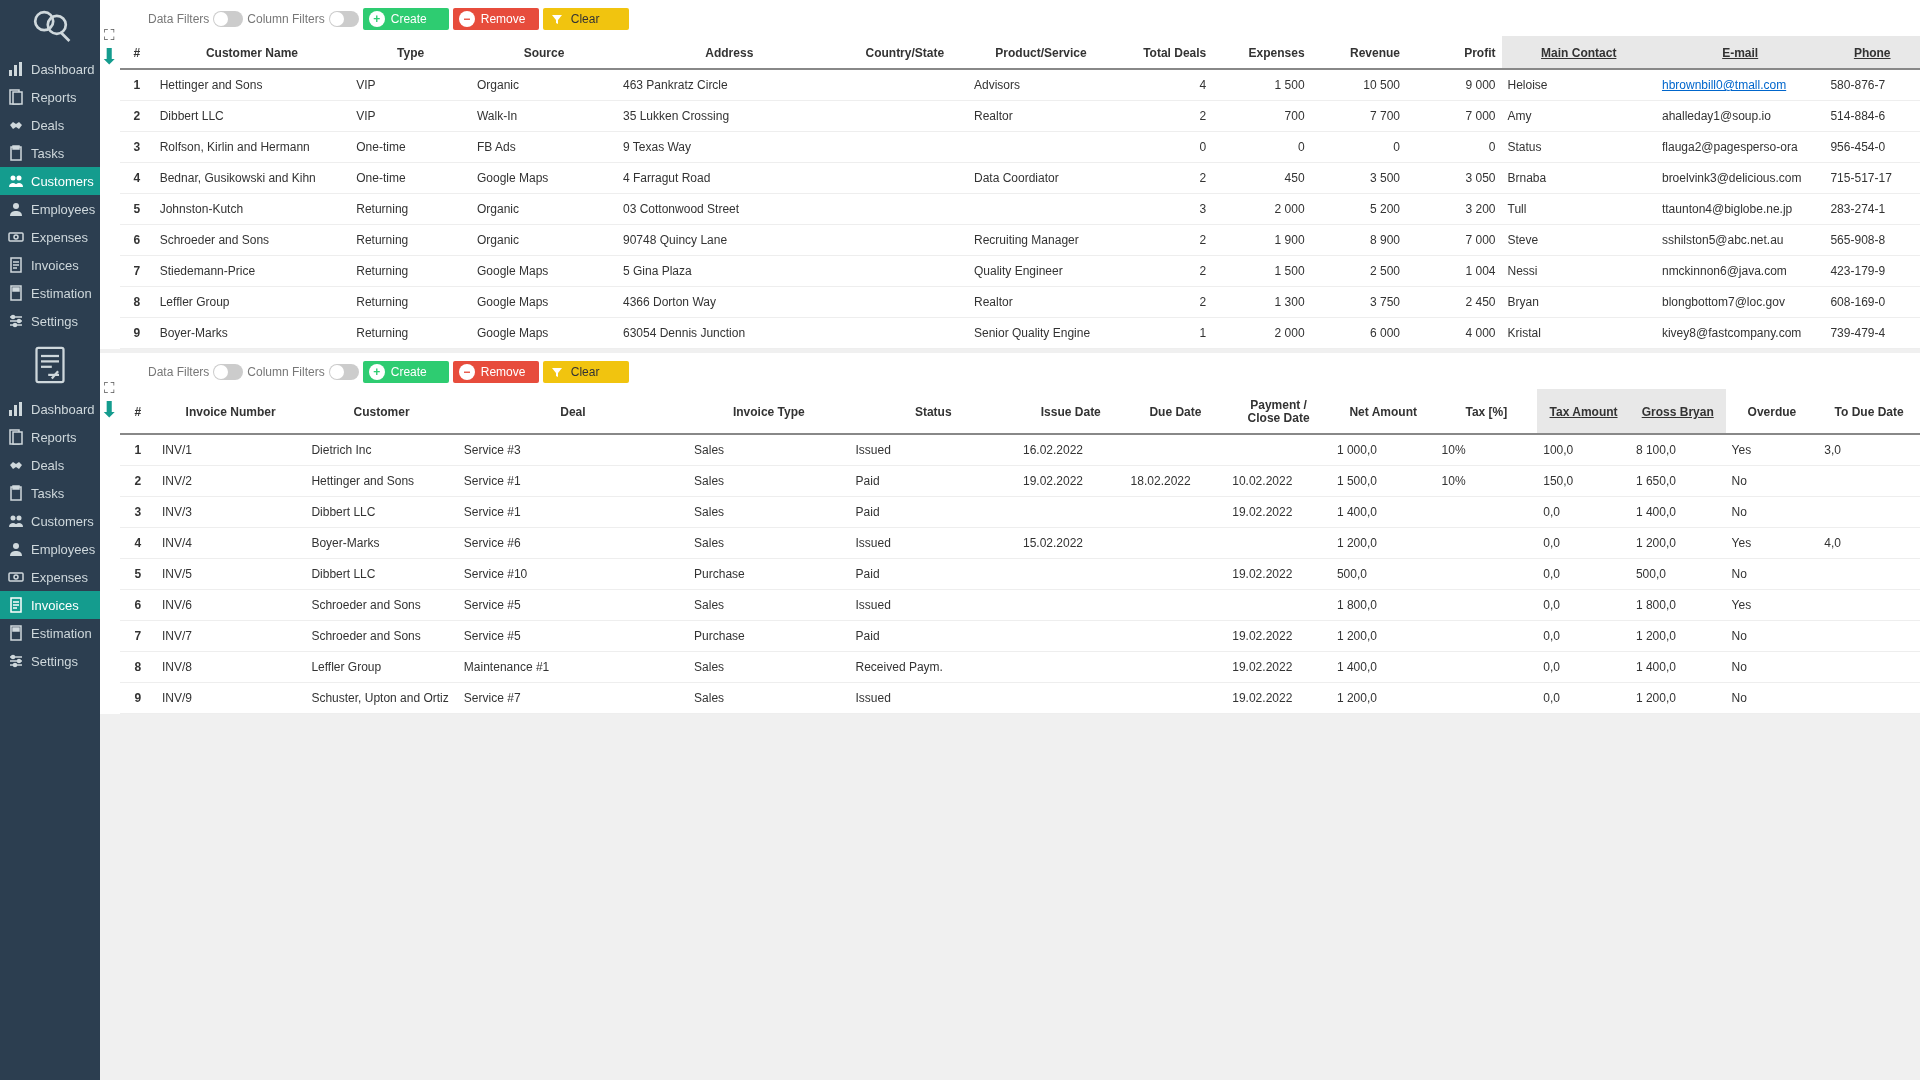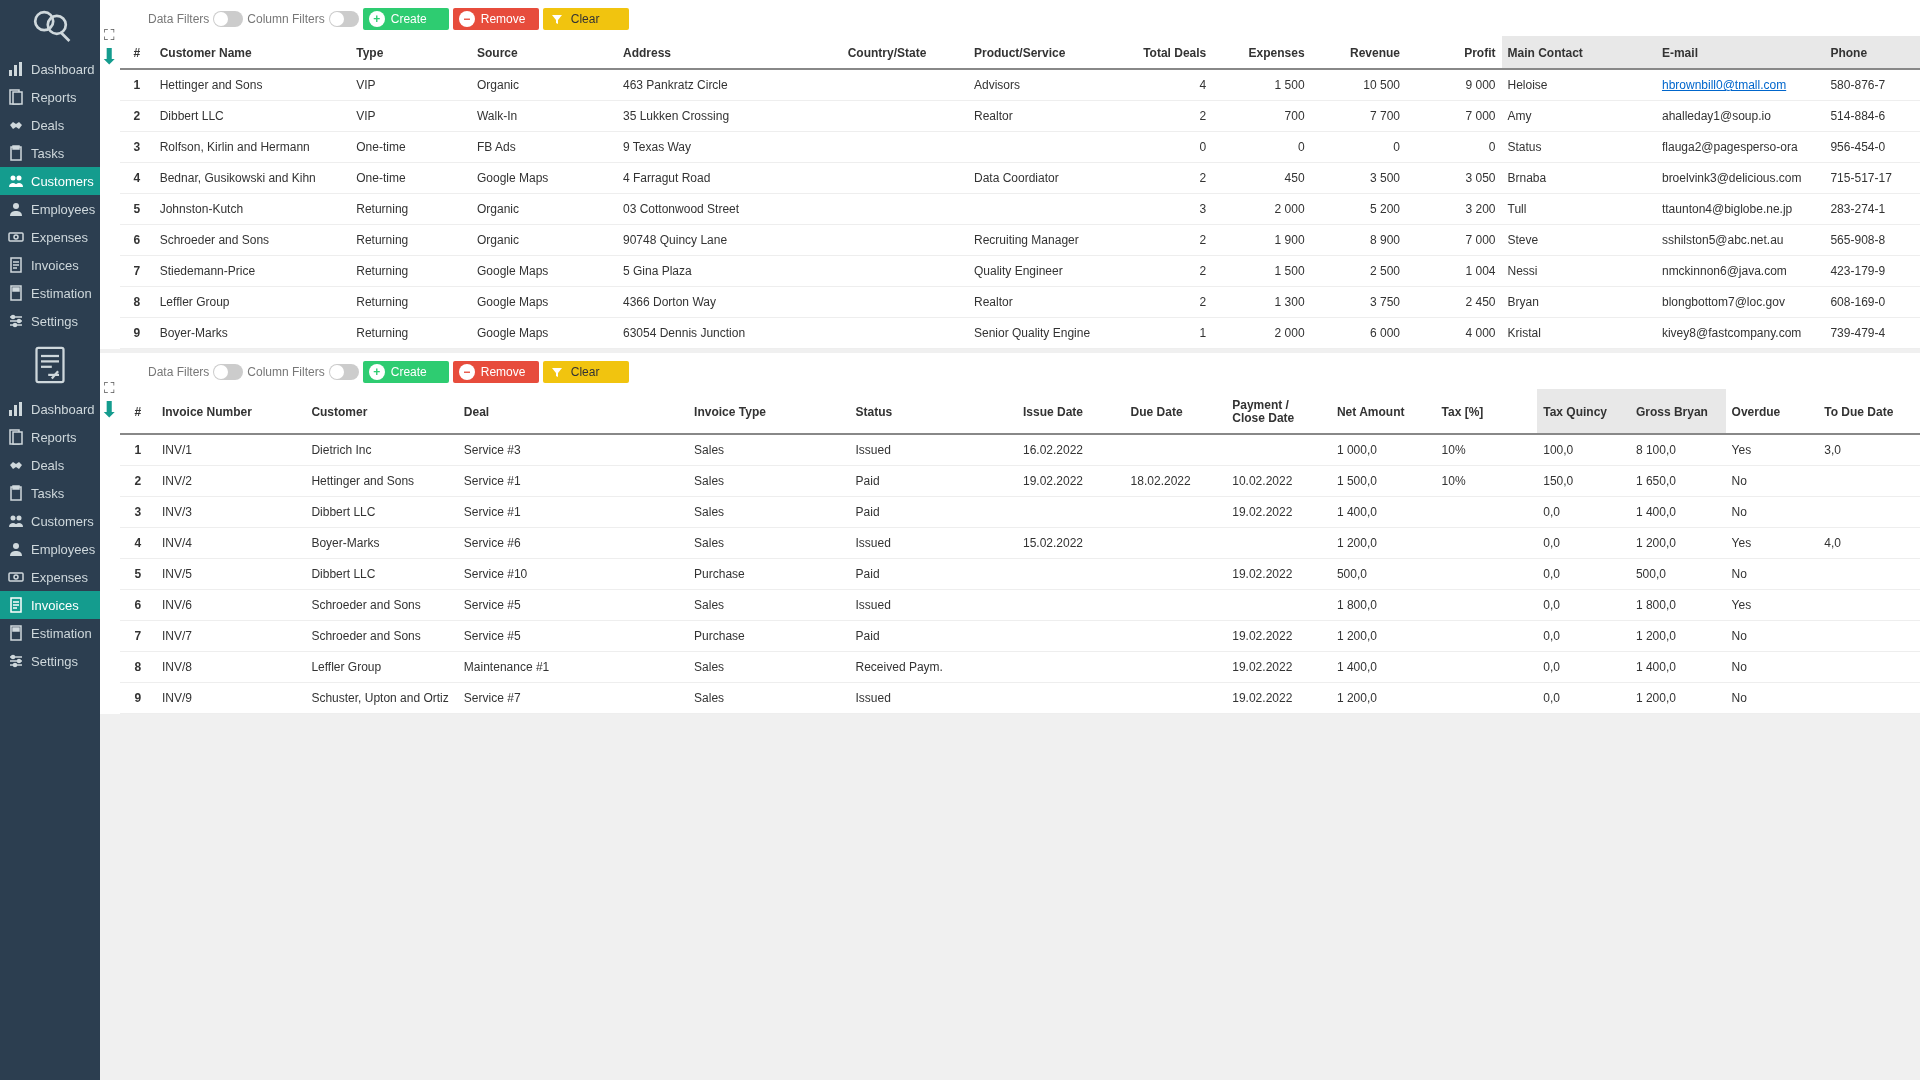"Customer Name" thead th { text-align: left -> center }
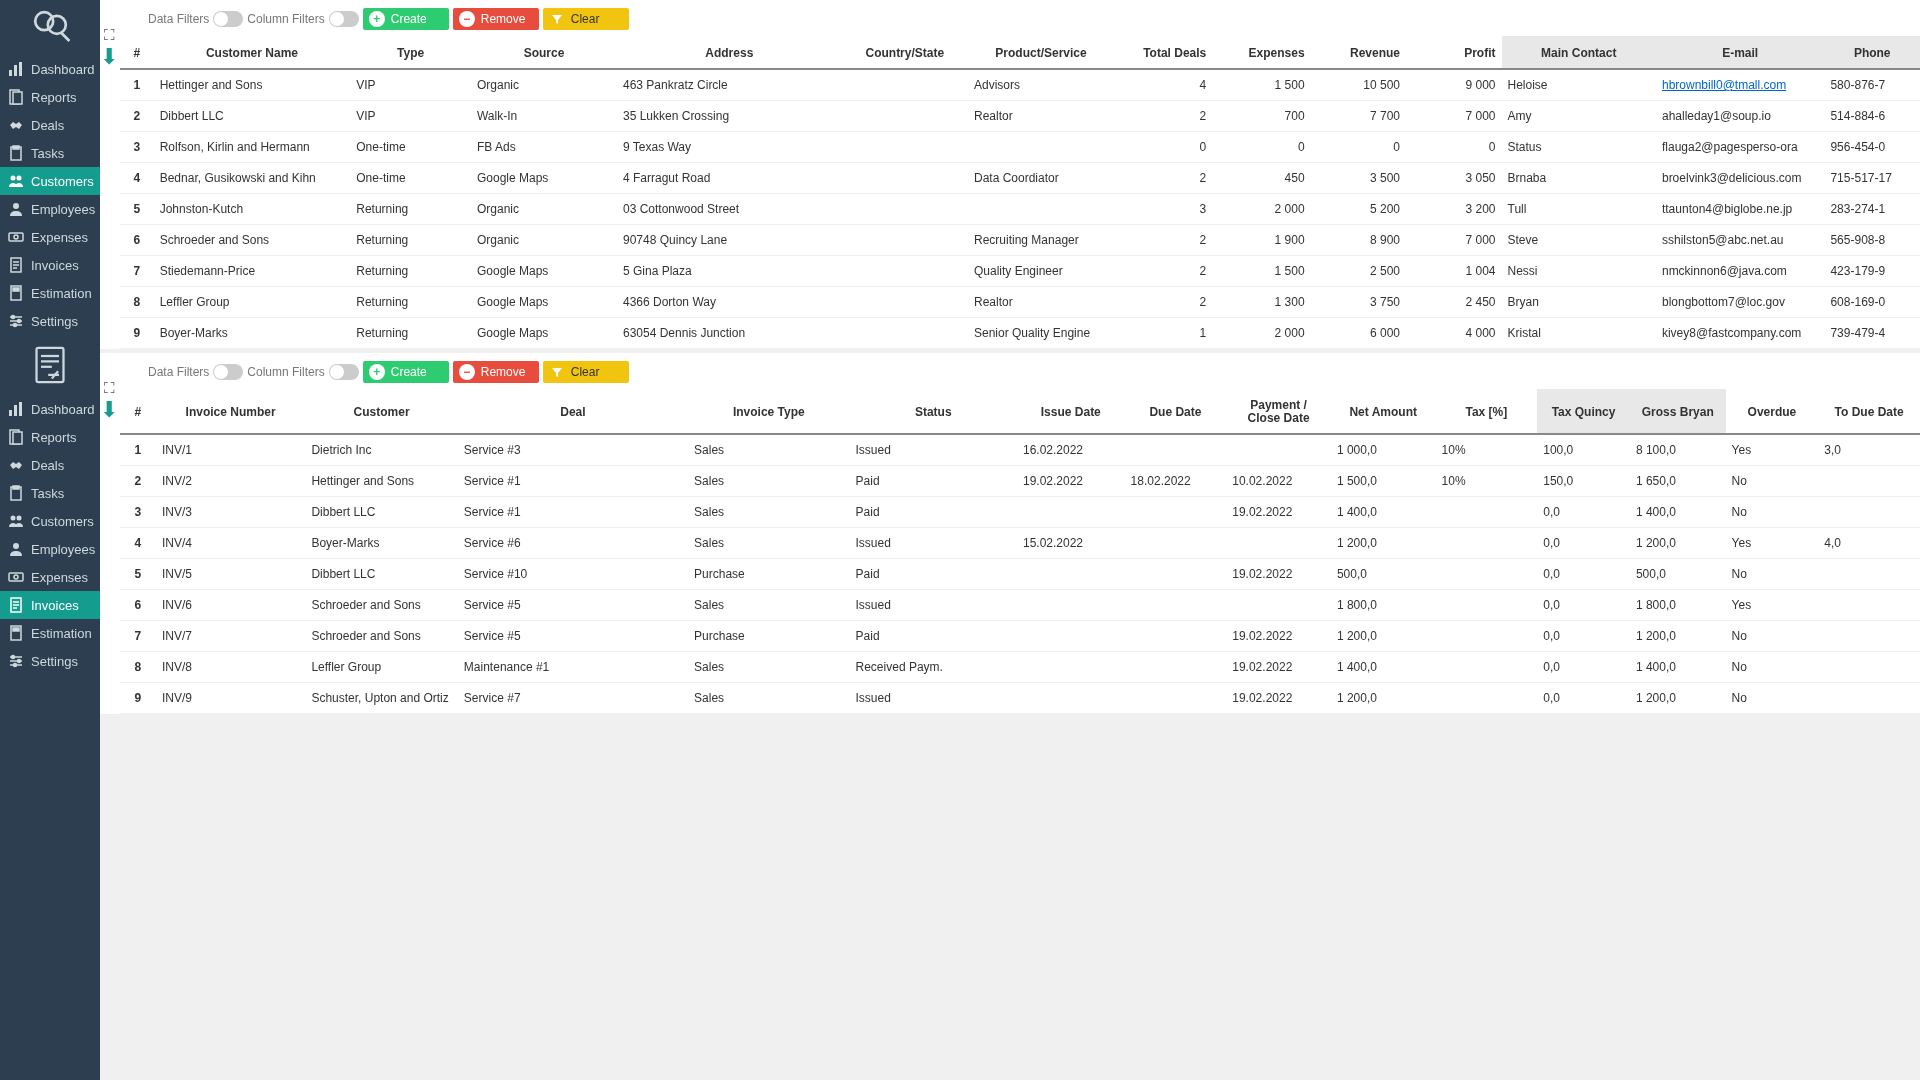"Main Contact" .th-hl { text-decoration: none -> underline }
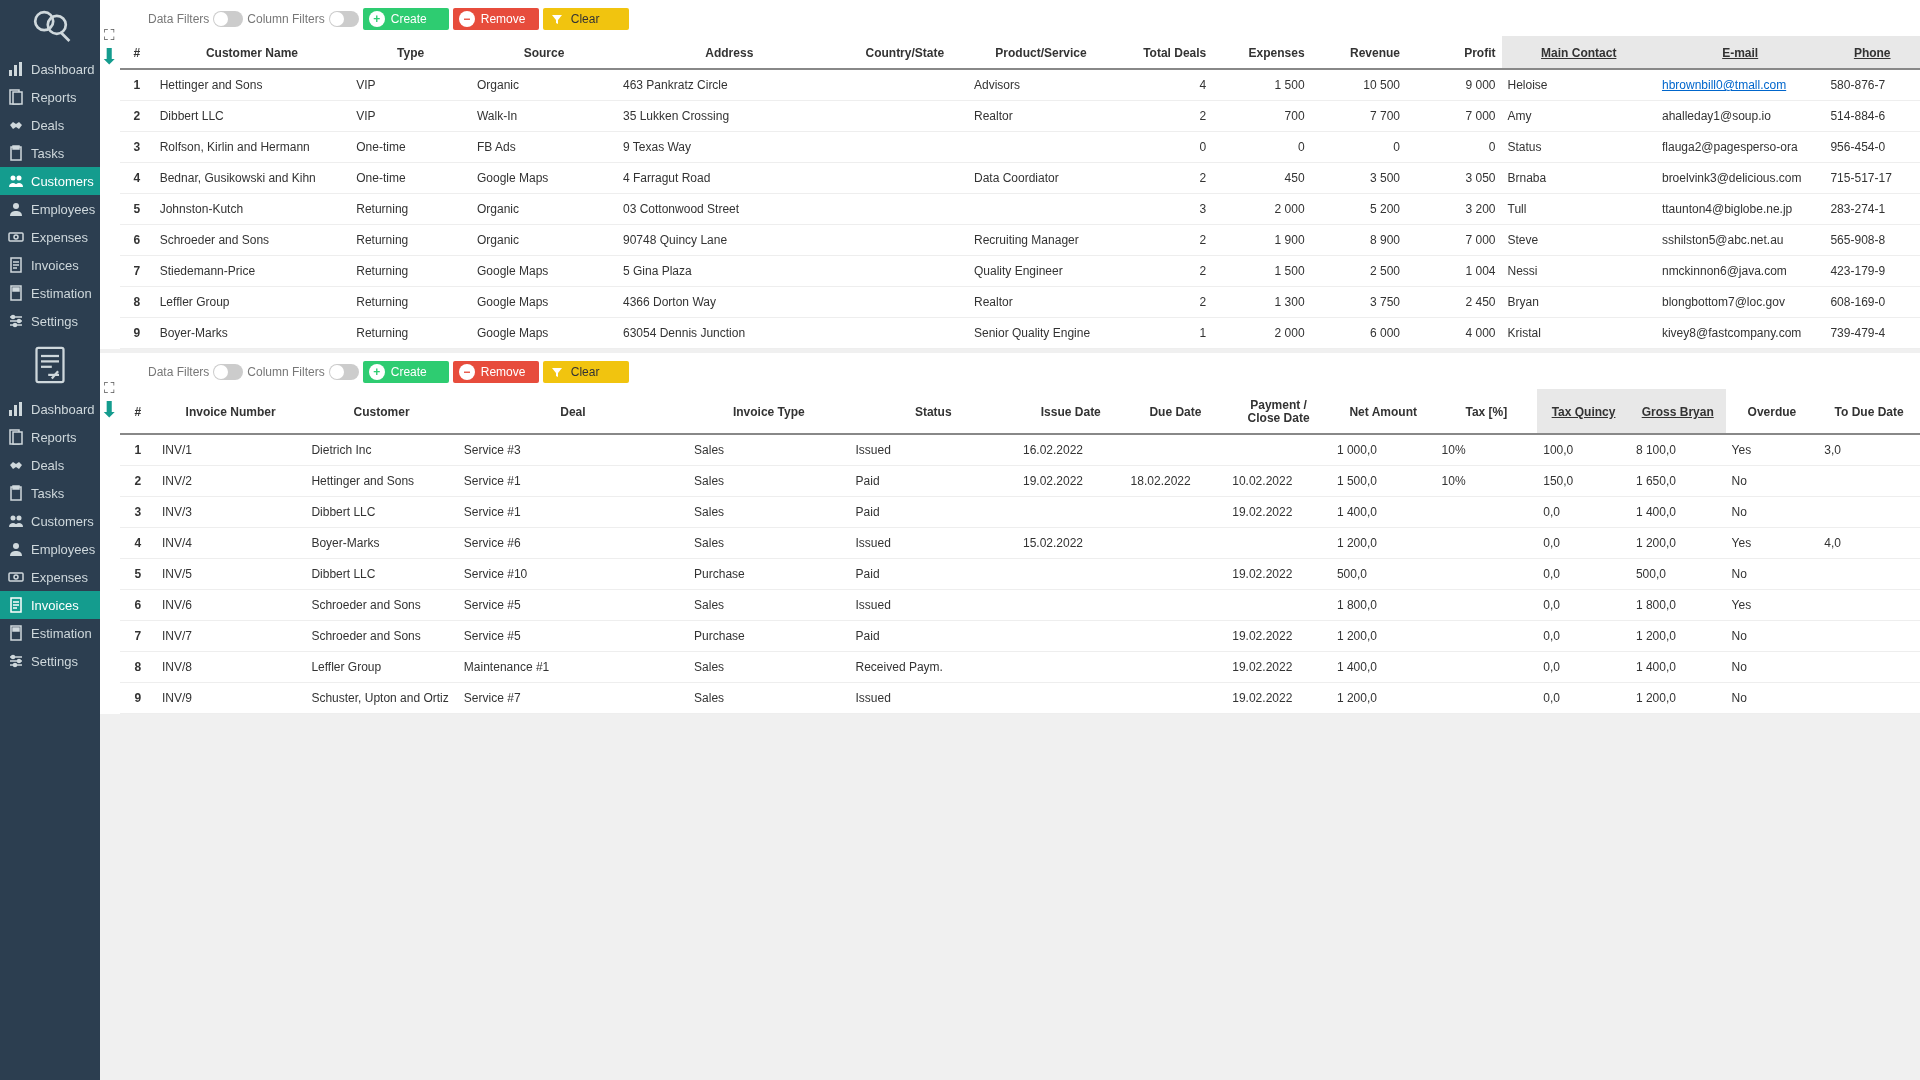"Tax Quincy" th.th-hl { text: Quincy -> Amount }
